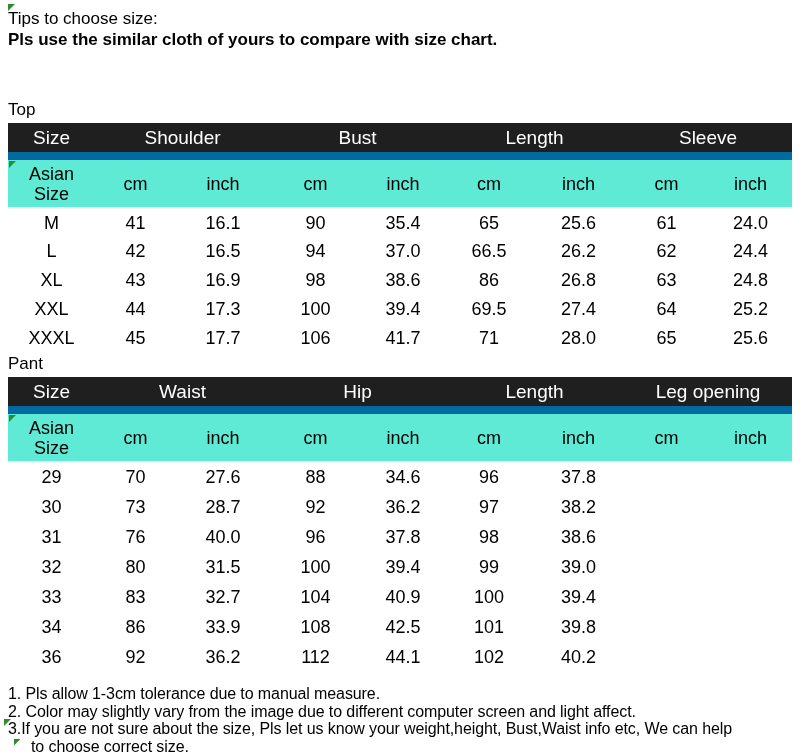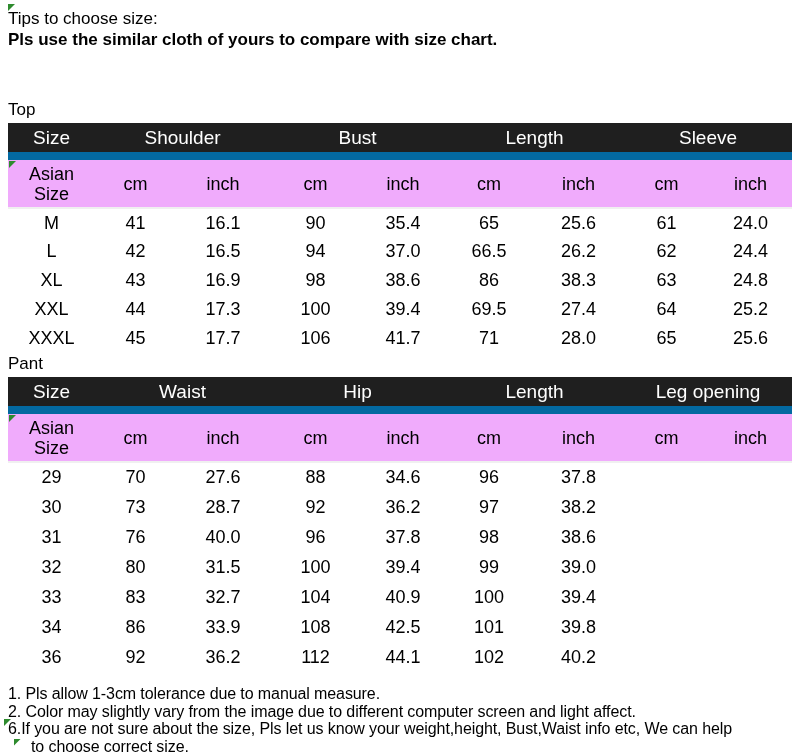"Asian Size" tr.sub-row th { background: #f0abfc -> #5eead4 }
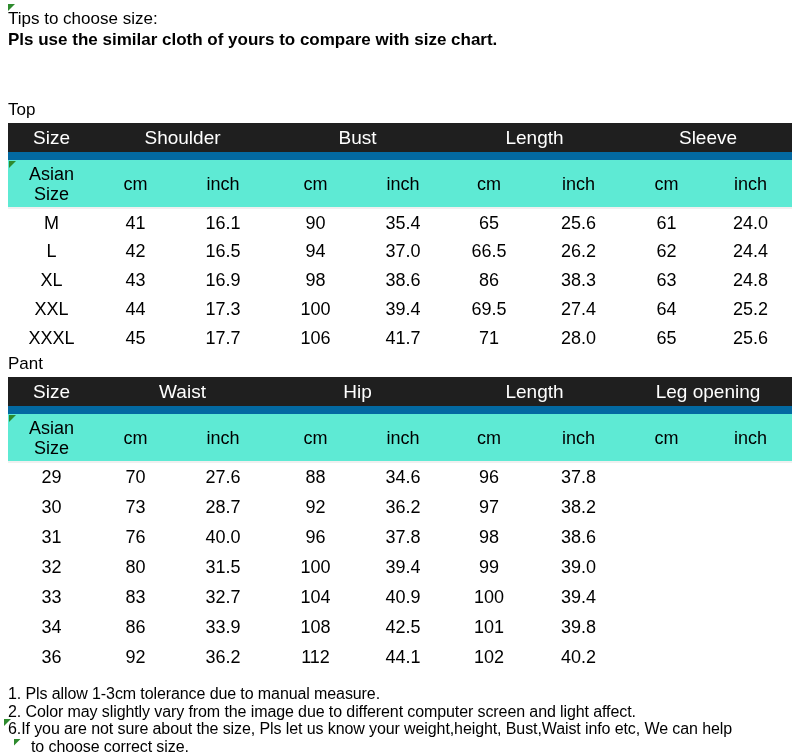"38.3" td { text: 38.3 -> 26.8 }
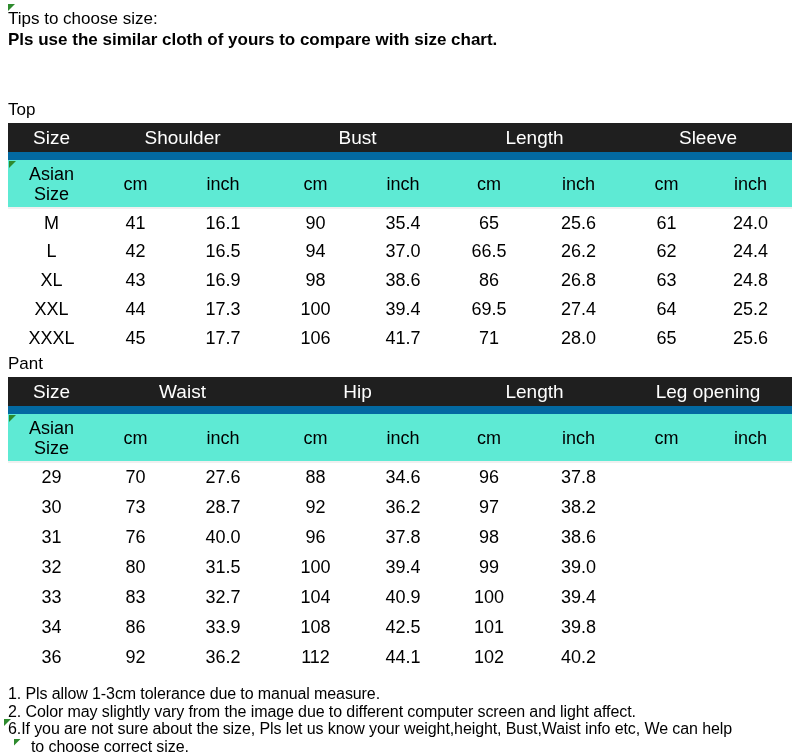"6.If you are not sure" p.note { text: 6.If -> 3.If }
